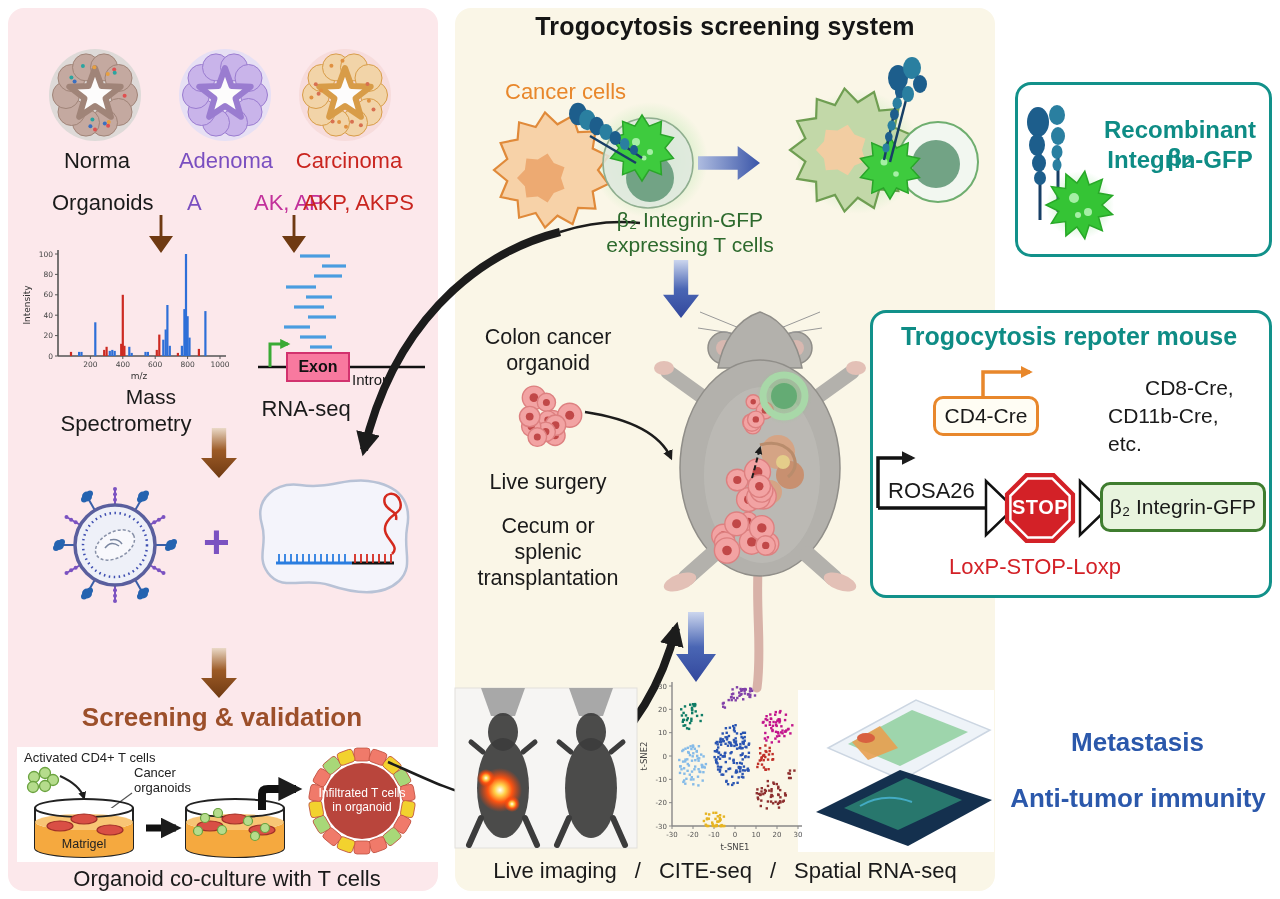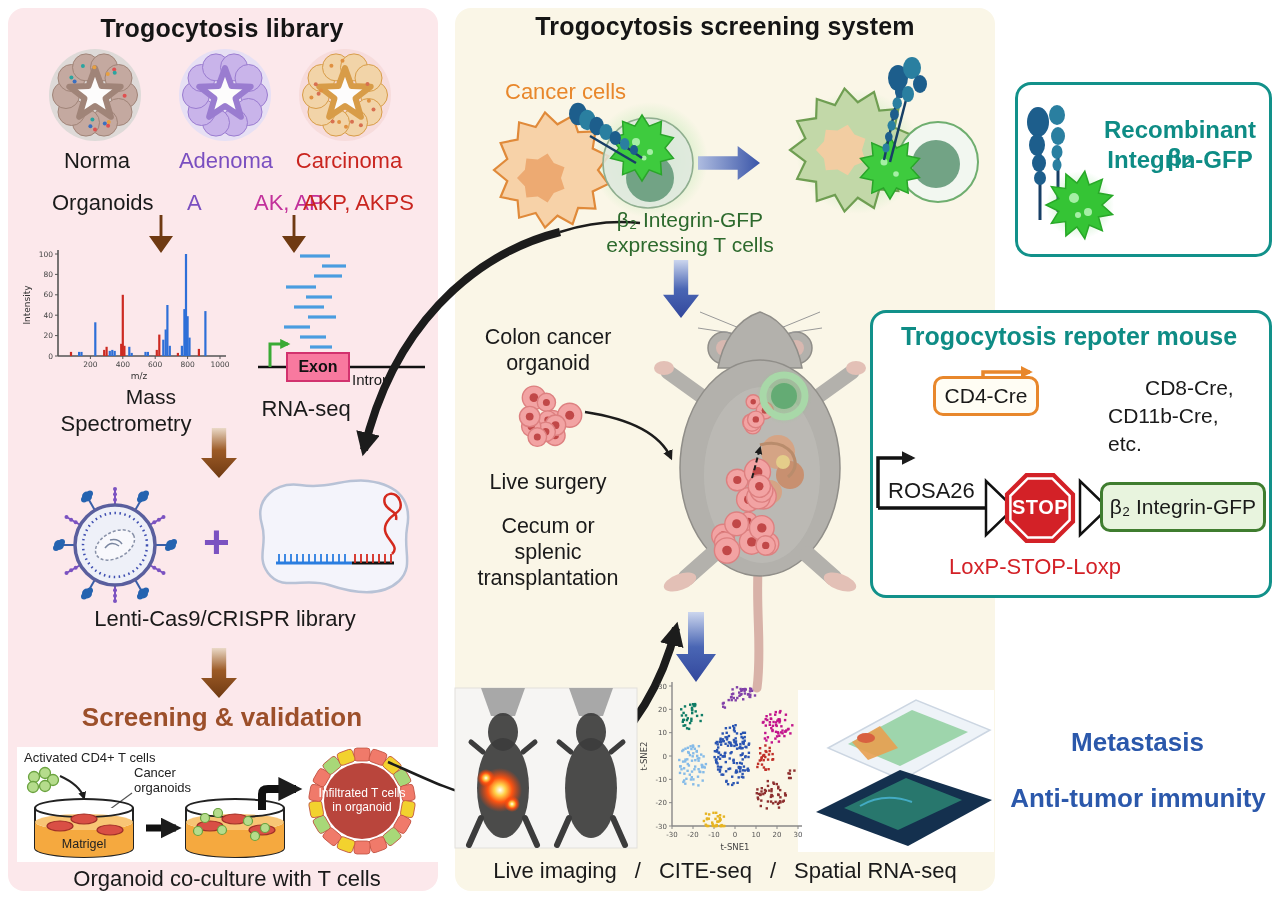"Trogocytosis library" div.abs { html: <div>Trogocytosis library</div> -> none }
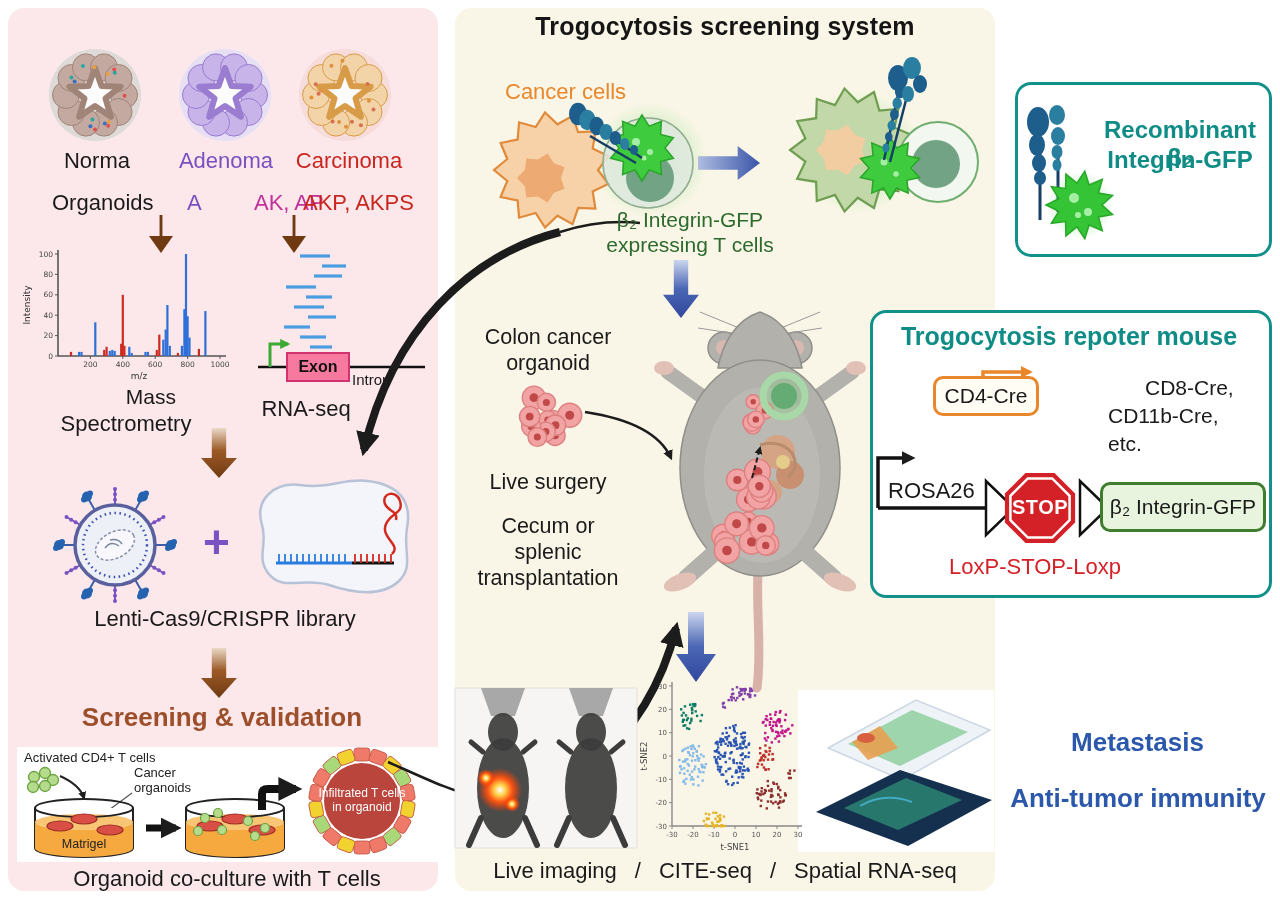"CD4-Cre" div { top: 376px -> 396px }
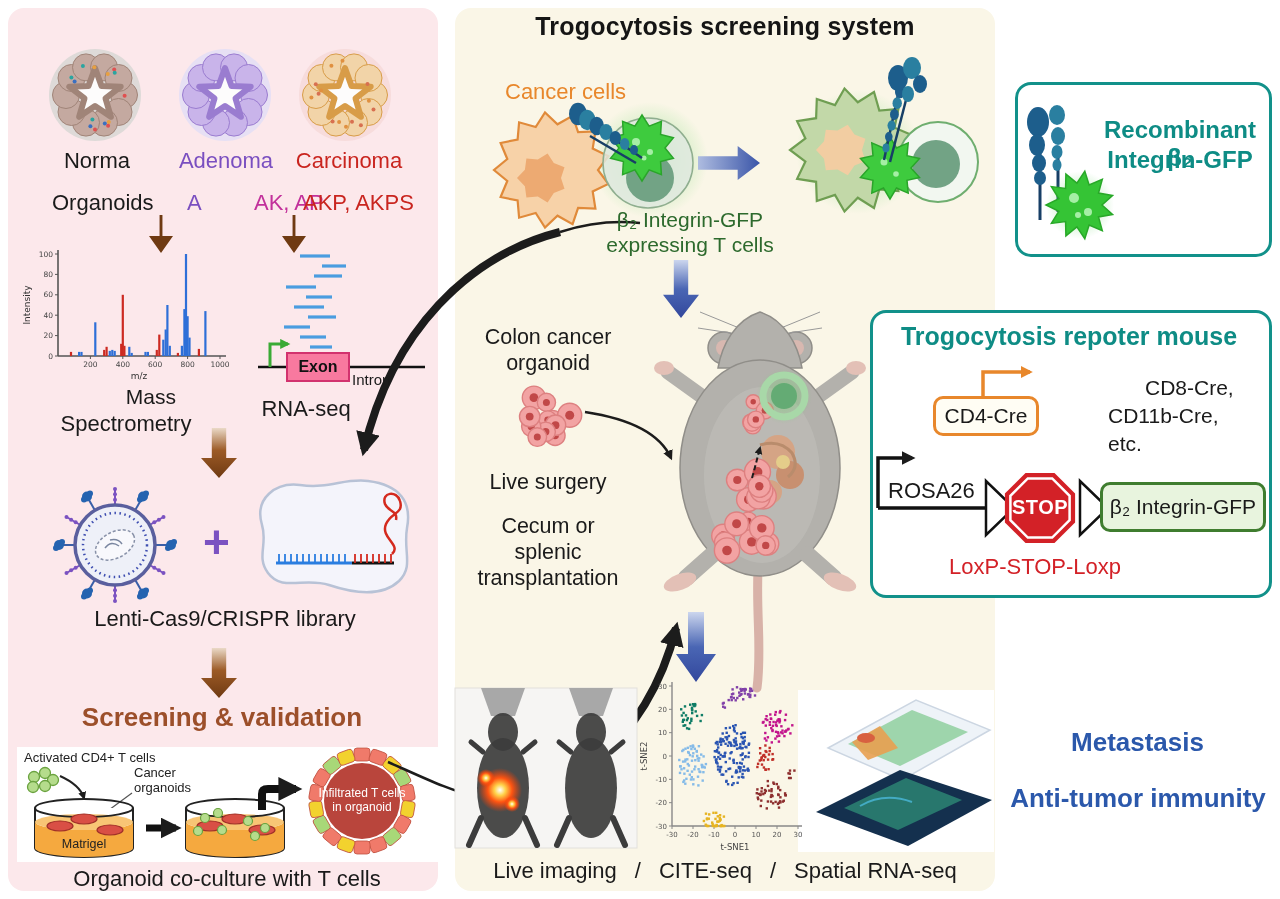"Lenti-Cas9/CRISPR library" div.abs { html: <div>Lenti-Cas9/CRISPR library</div> -> none }
